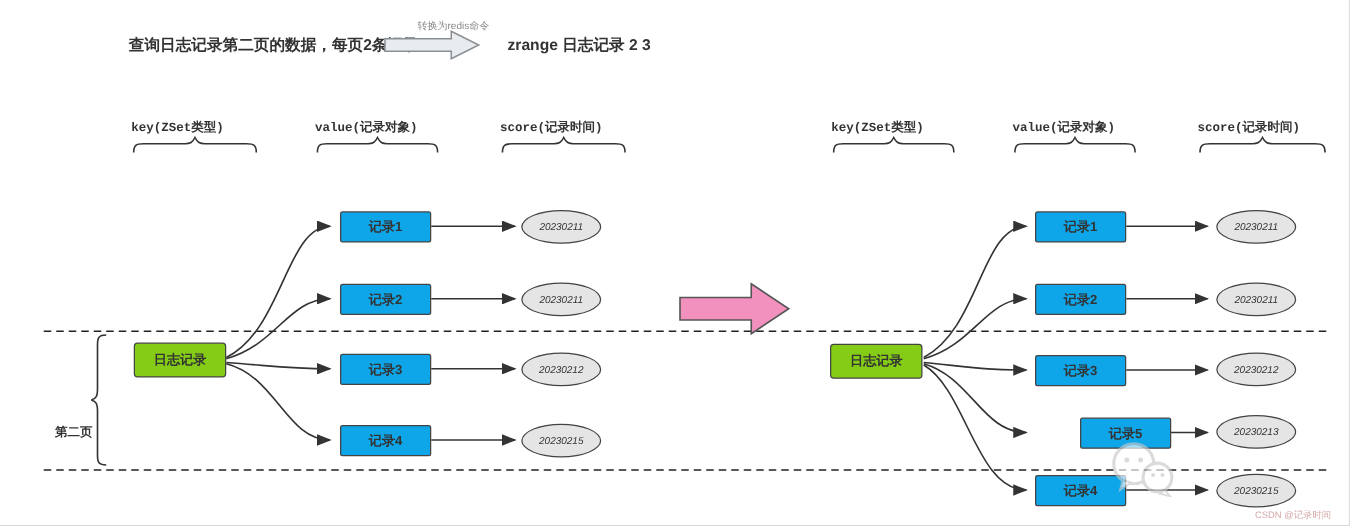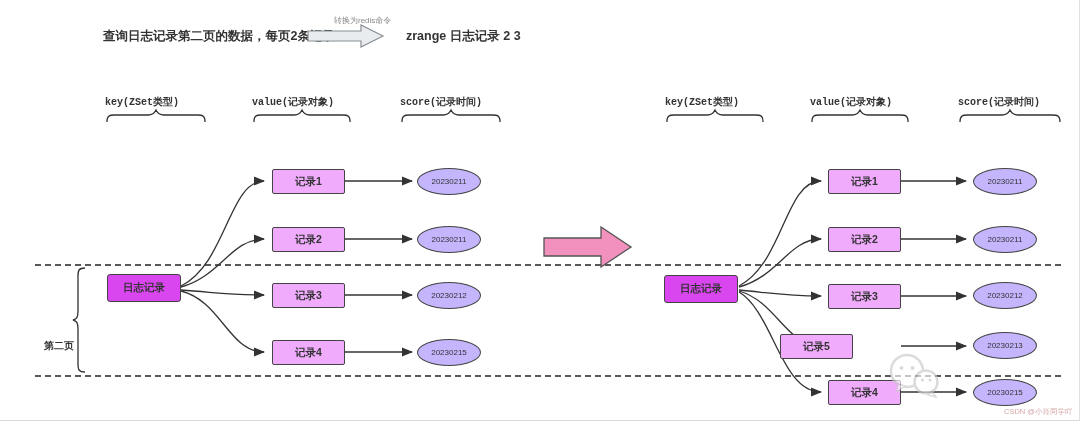"记录1" .record-node { background: #f0abfc -> #0ea5e9 }
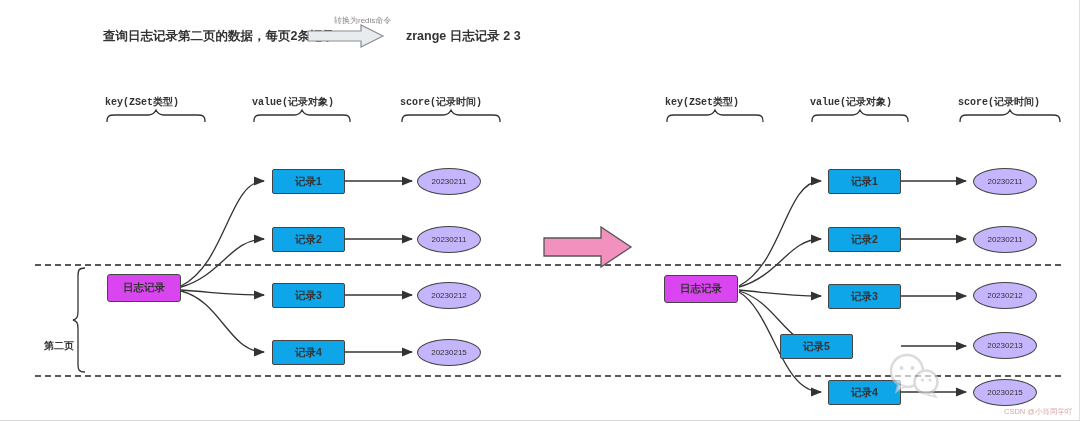"20230211" .score-node { background: #c4b5fd -> #e5e5e5; font-style: none -> italic }
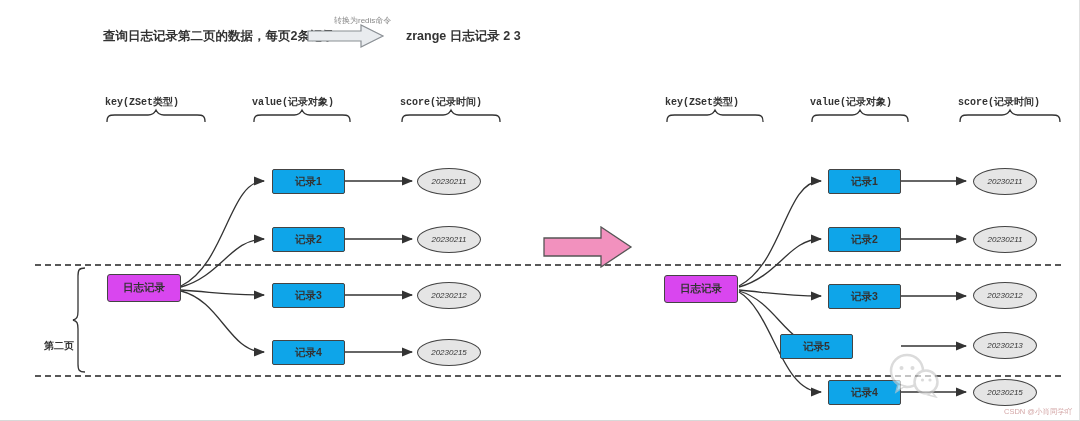"日志记录" .root-node { background: #d946ef -> #84cc16 }
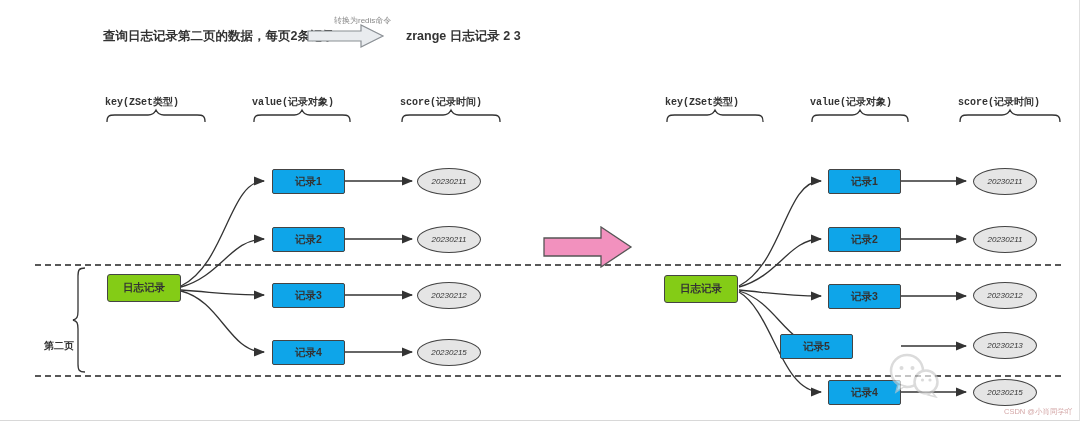"记录5" div.node { left: 780px -> 864px }
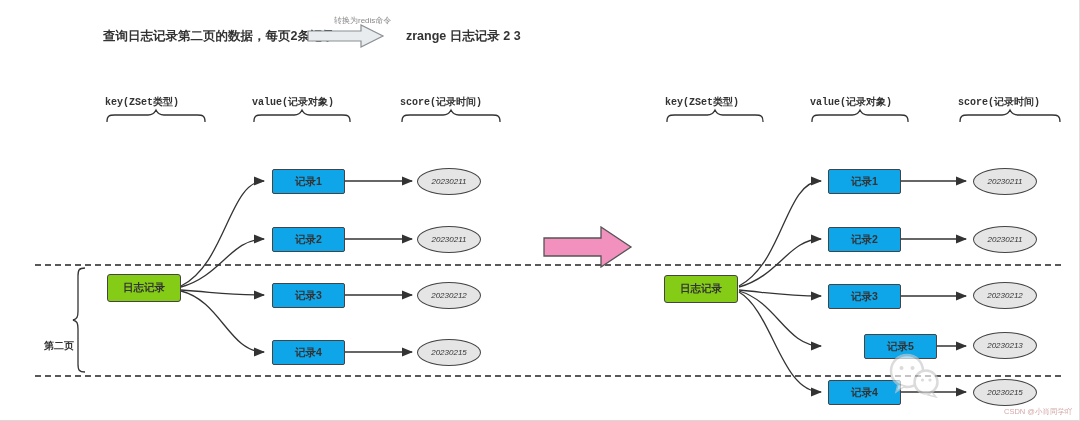"CSDN @小肖同学吖" div.abs { text: @小肖同学吖 -> @记录时间 }
